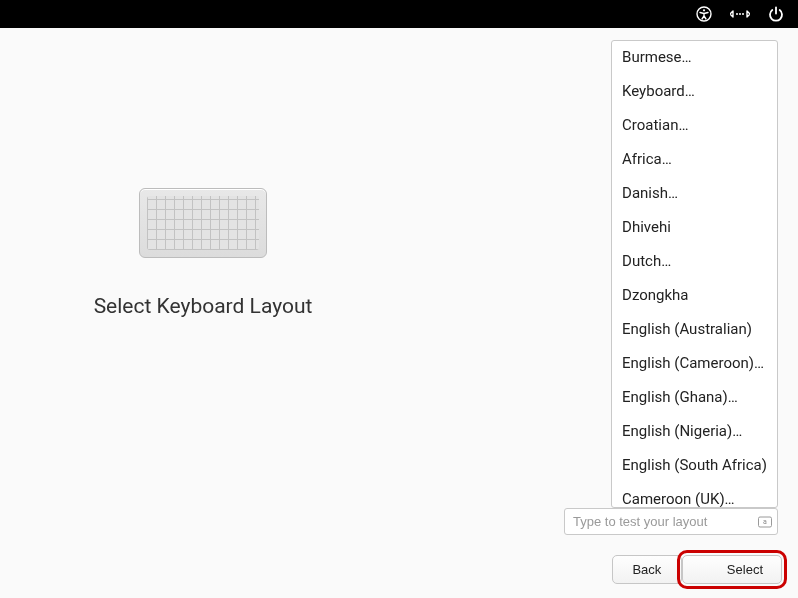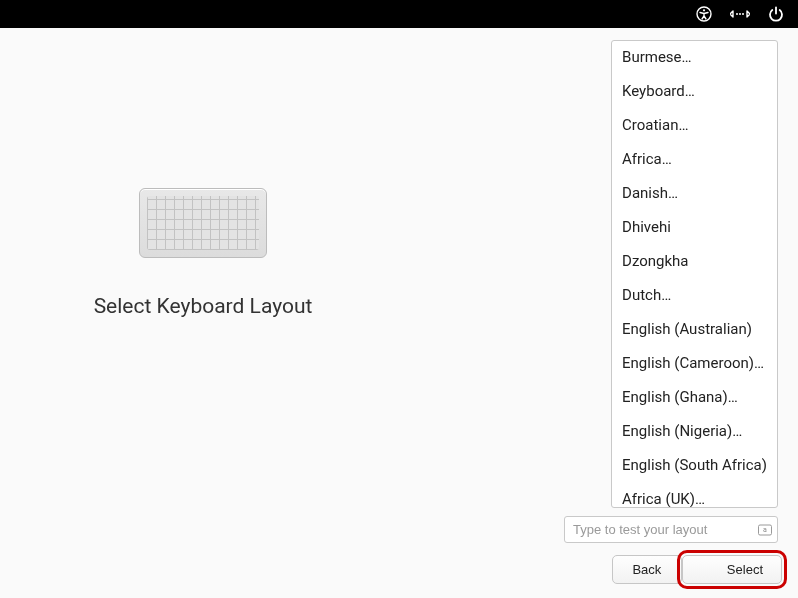"Dzongkha" div.layout-item { order: before "Dutch…" -> after "Dutch…" }
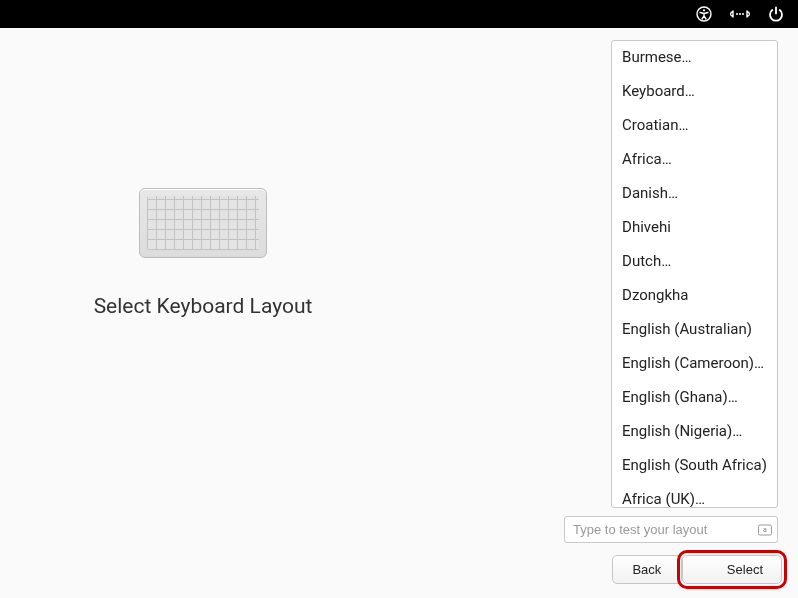"Africa (UK)…" span { text: Africa -> Cameroon }
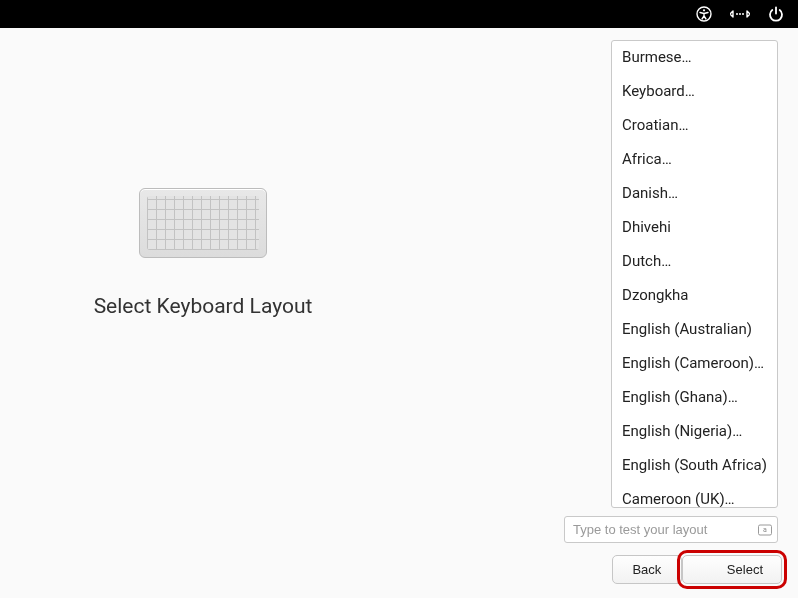"Type to test your layout" .test-input-row { margin-top: 8px -> none }
